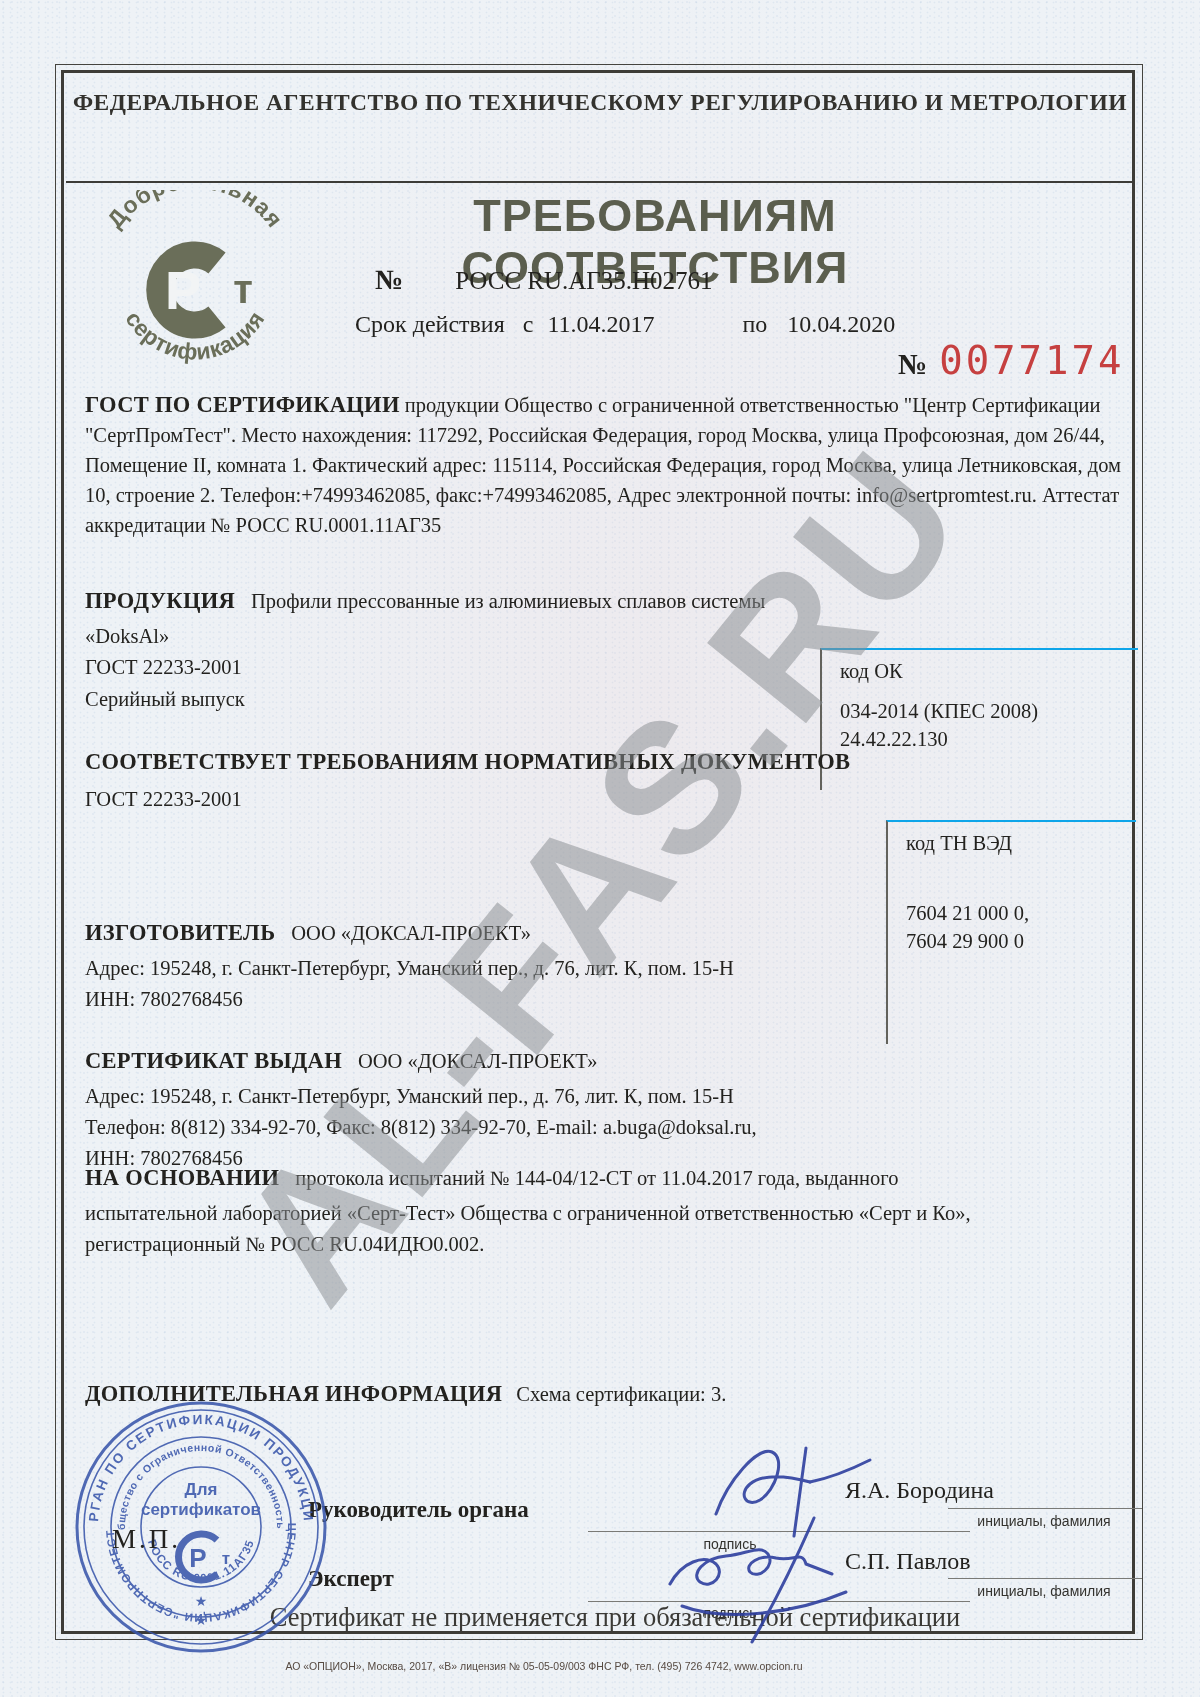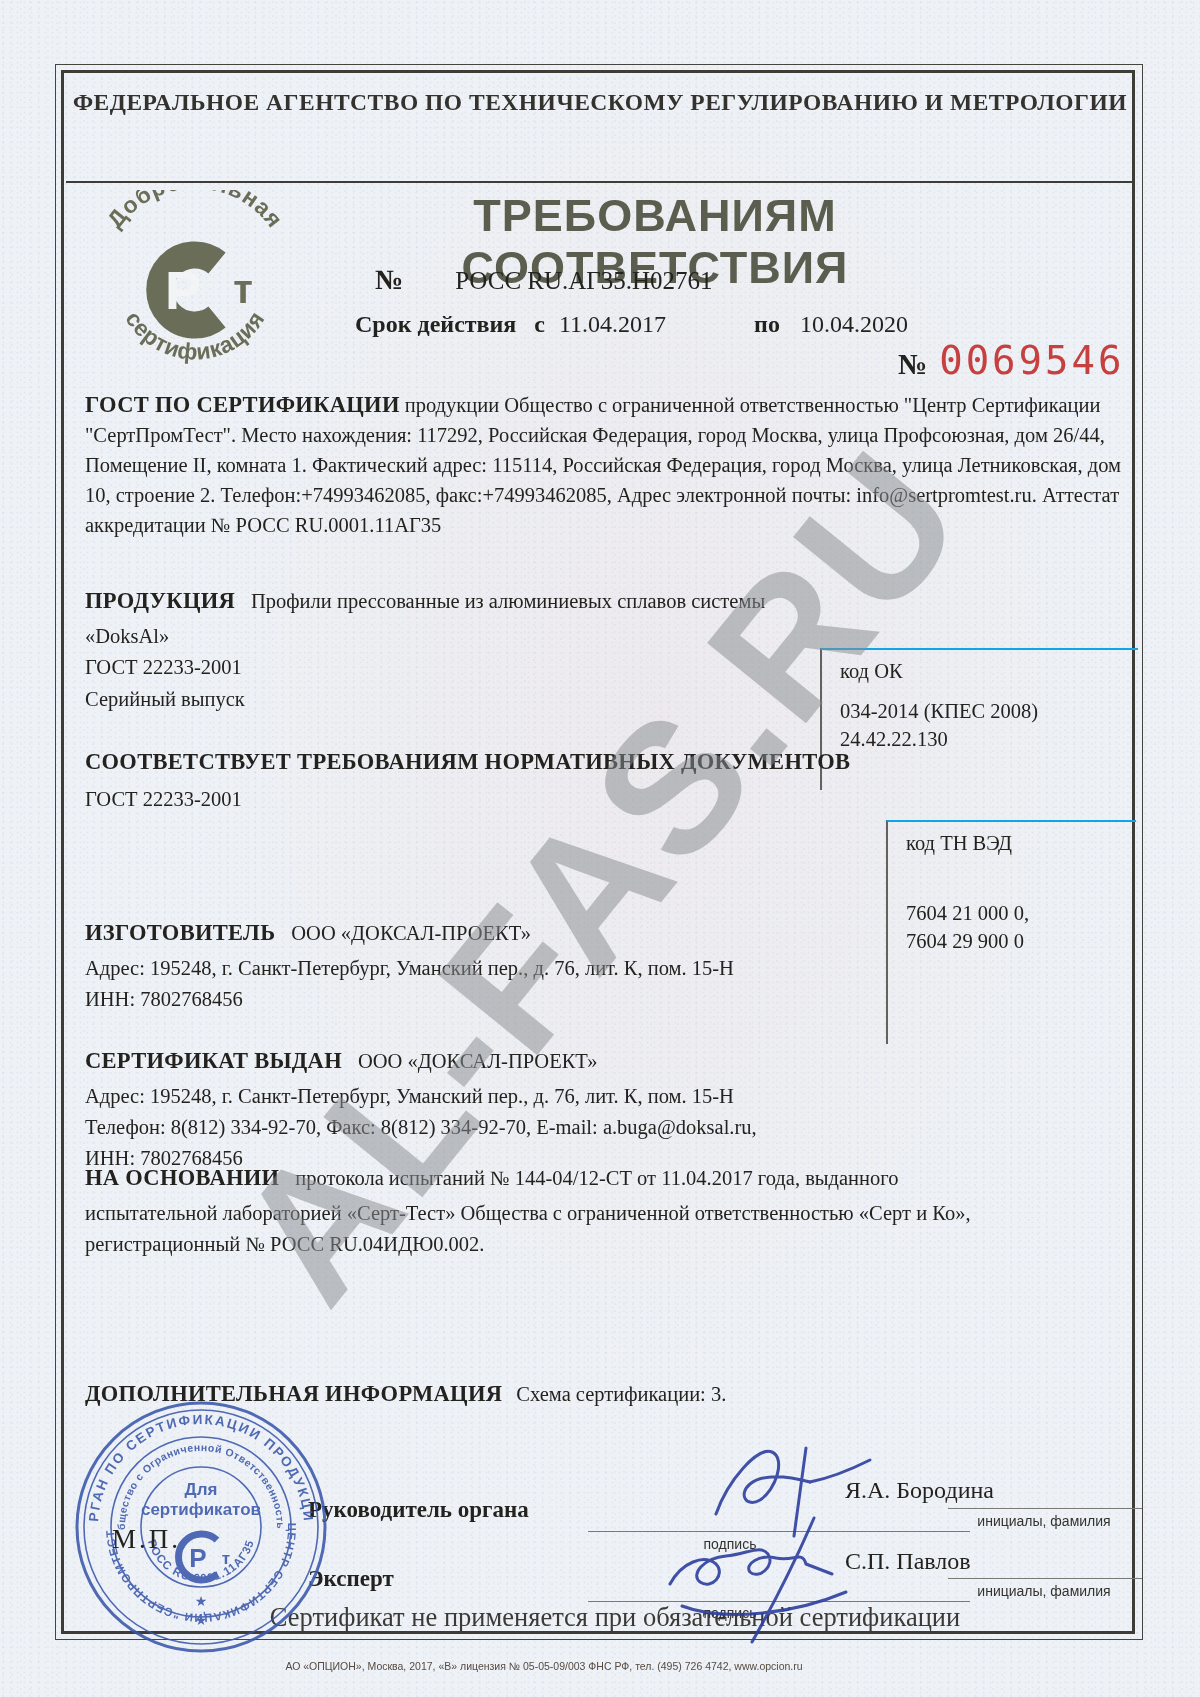"Срок действия" .validity-label { font-weight: bold -> normal }
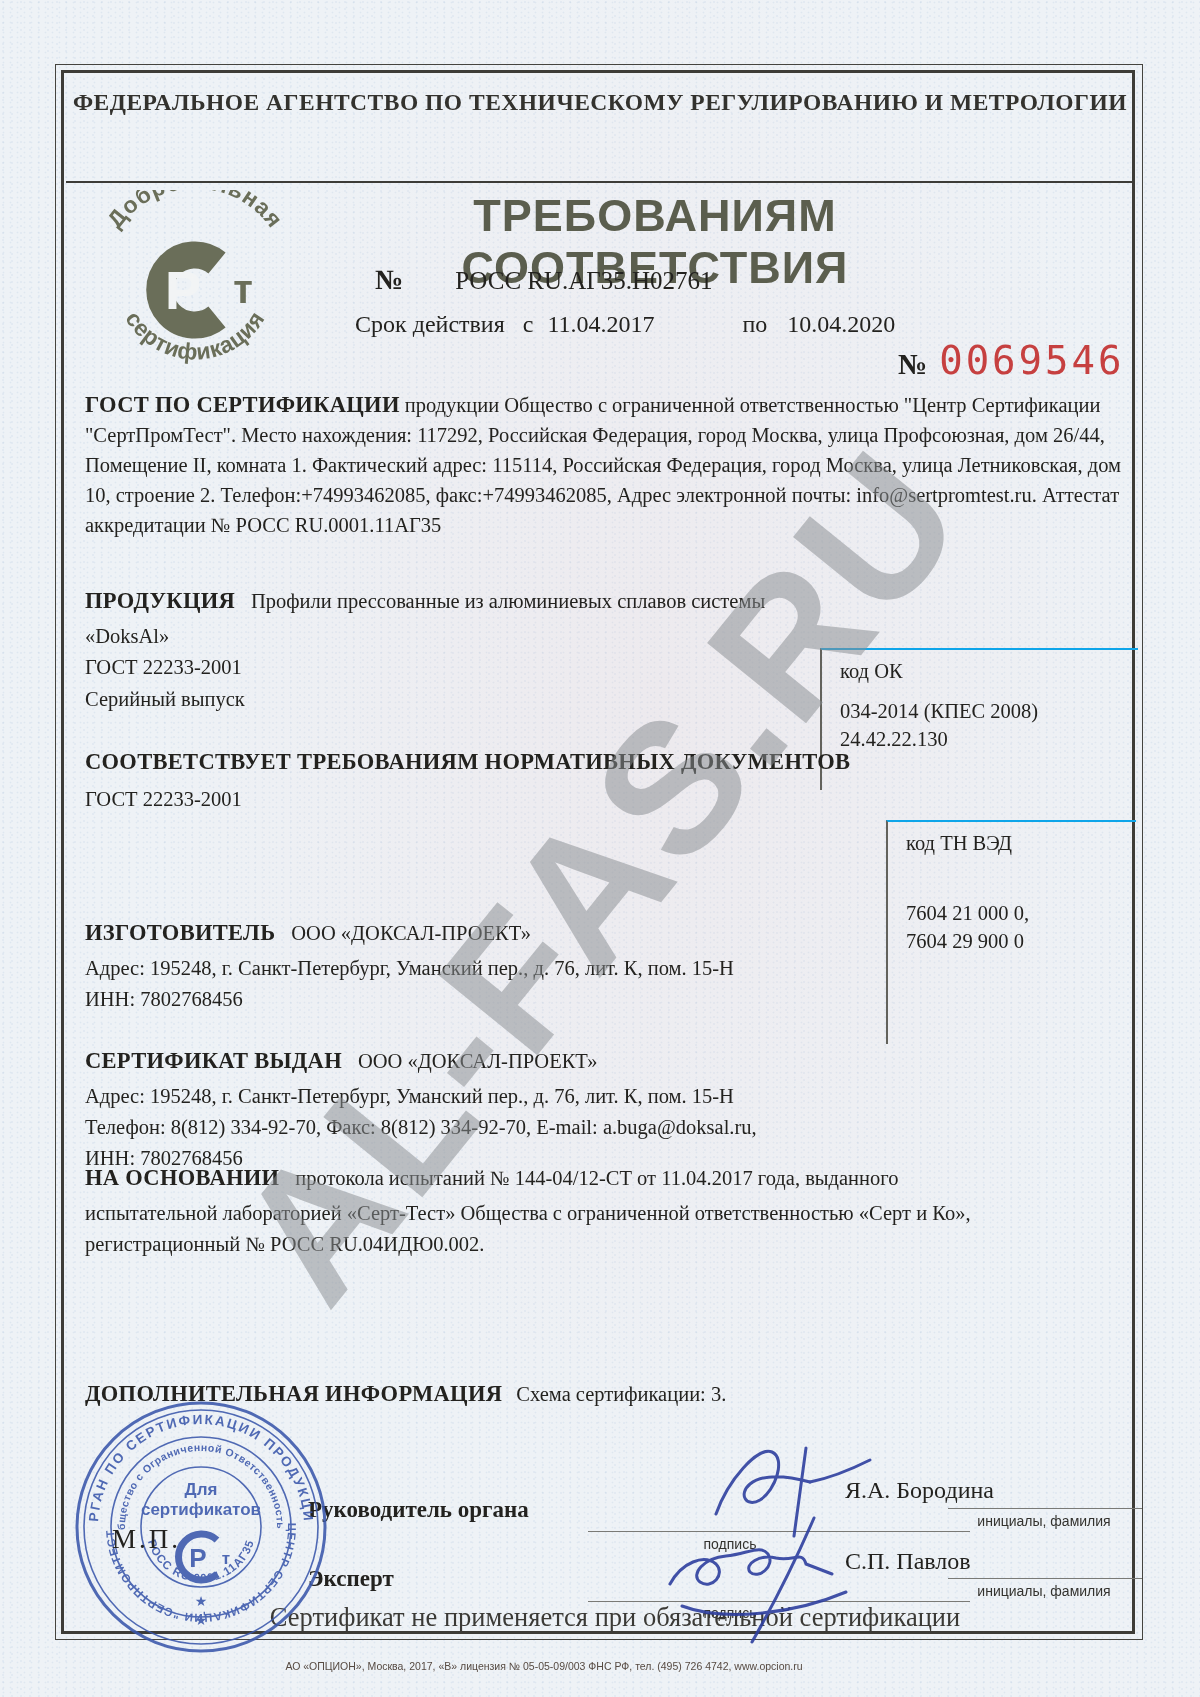"0069546" span.blank-no-value { text: 0069546 -> 0077174 }
